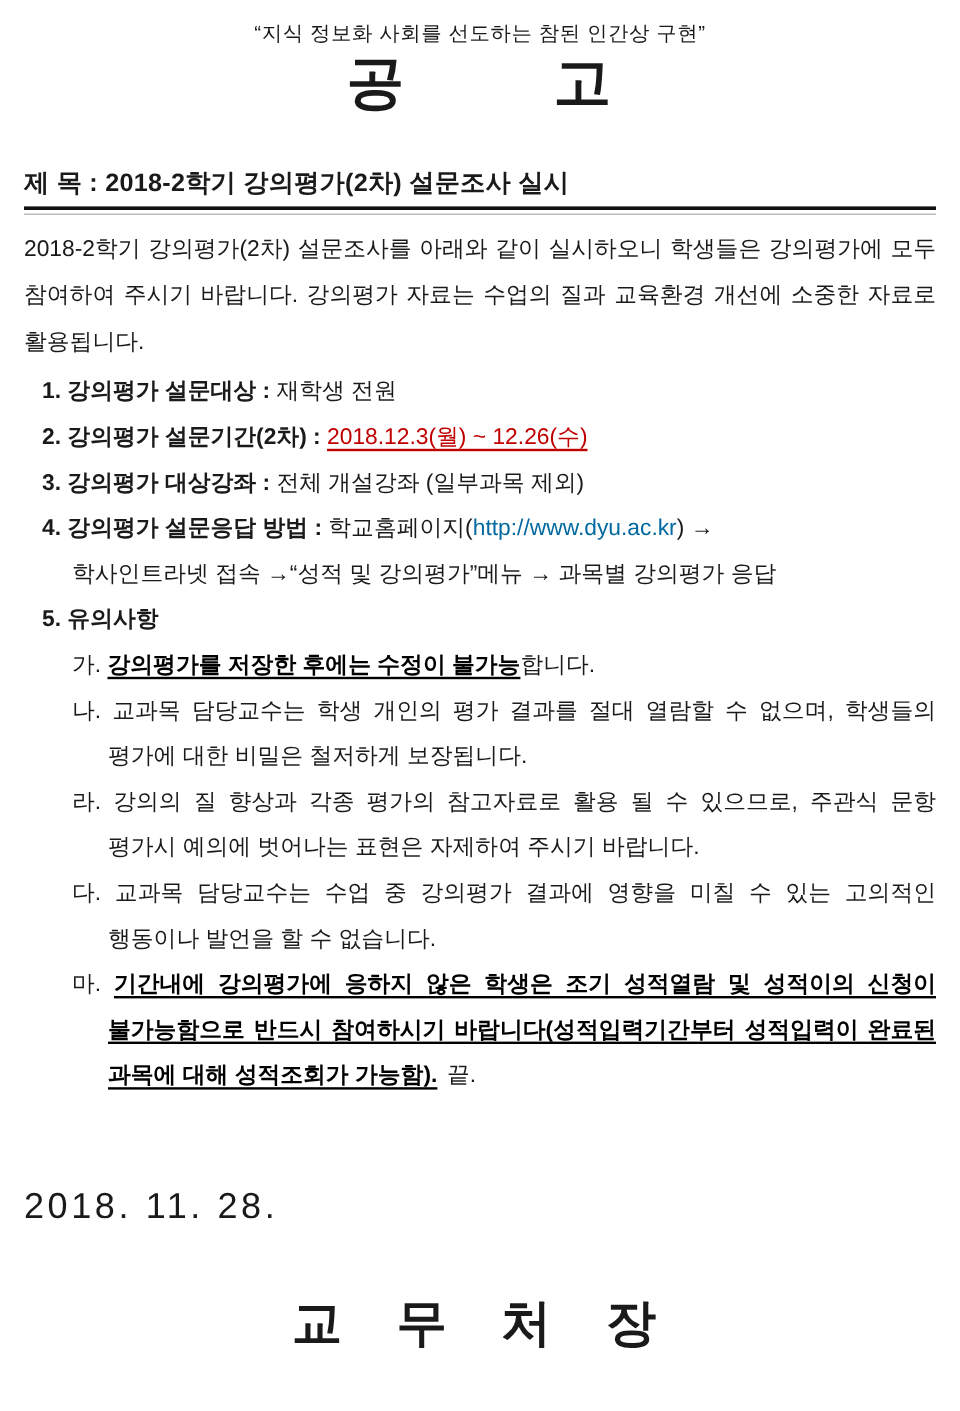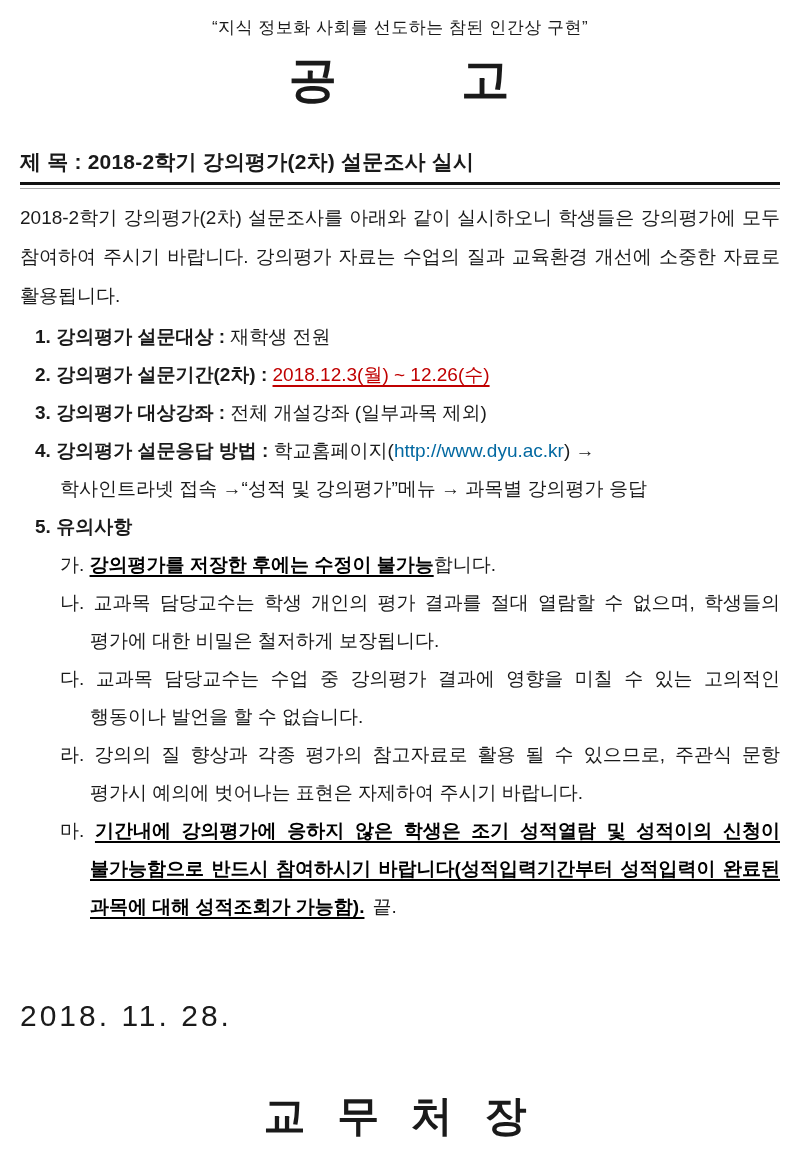"공 고" .notice-title { margin-top: 12px -> 2px }
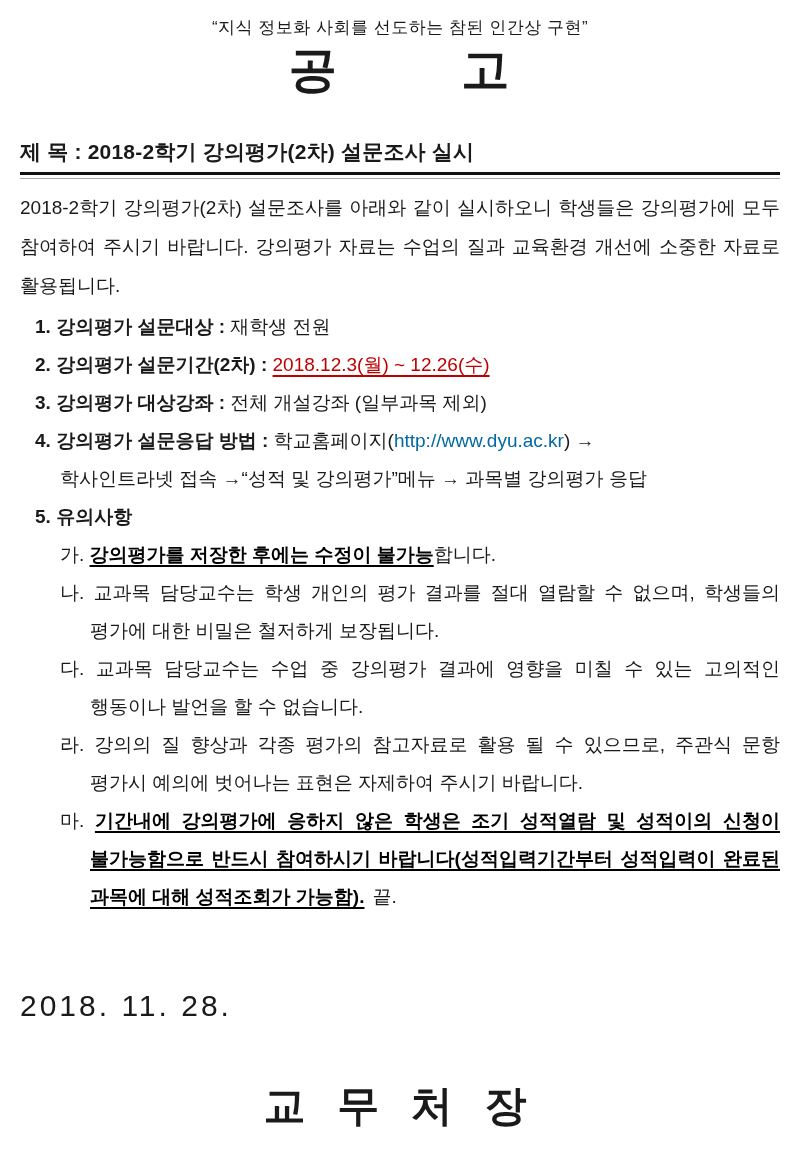"다. 교과목 담당교수는 수업 중" div.note { order: before "라. 강의의 질 향상과 각종" -> after "라. 강의의 질 향상과 각종" }
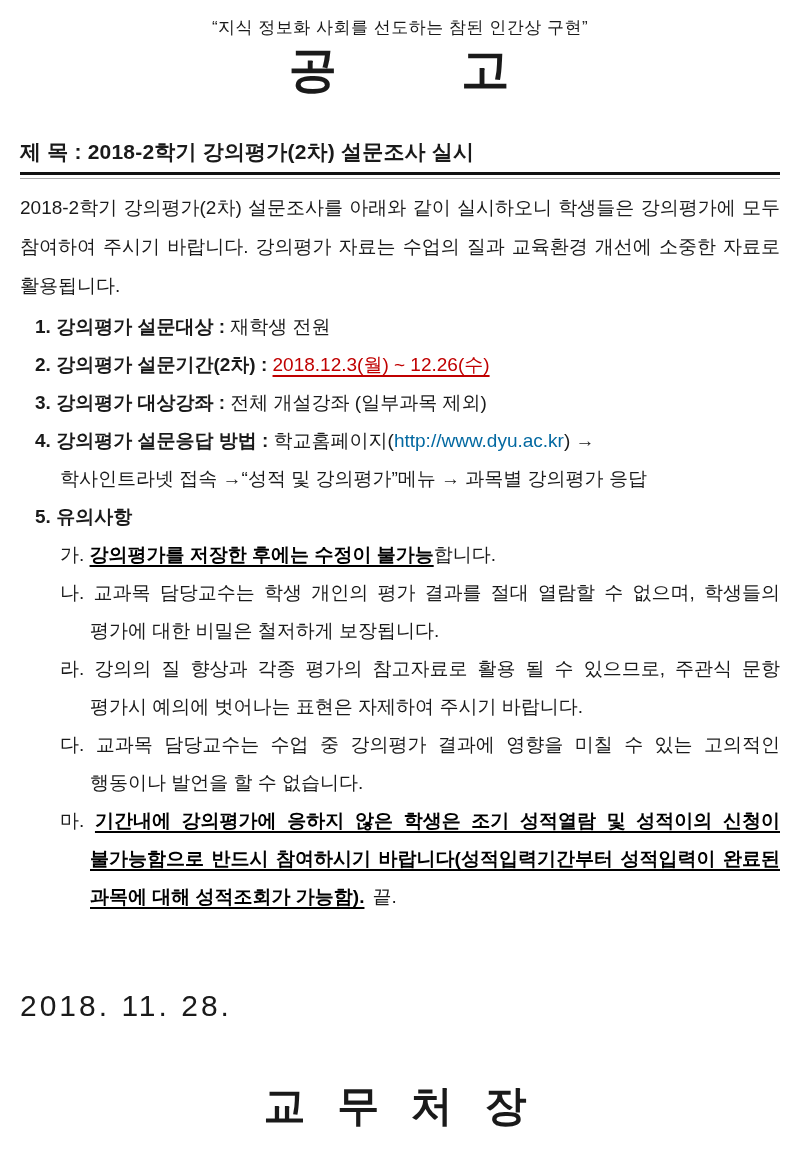"교 무 처 장" .footer-signature { font-family: none -> Liberation Mono, monospace }
